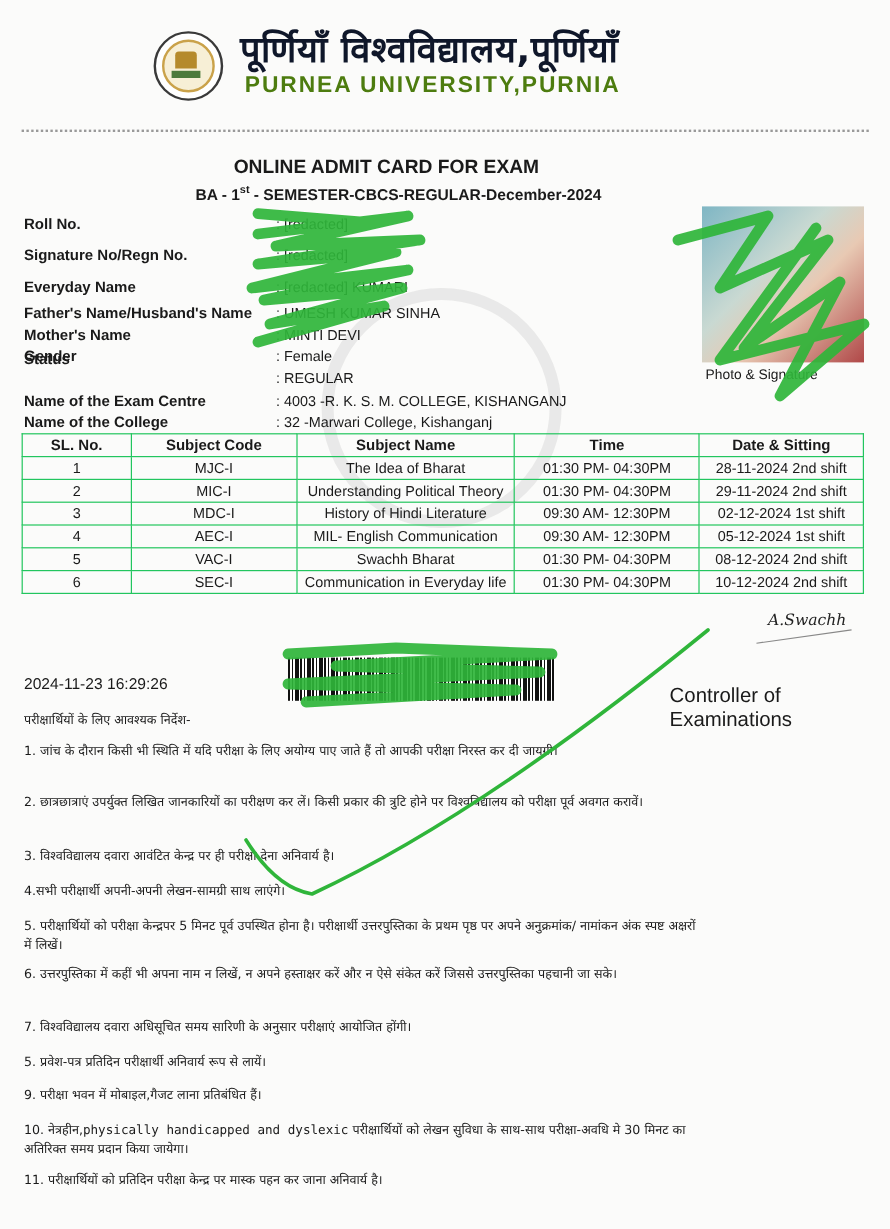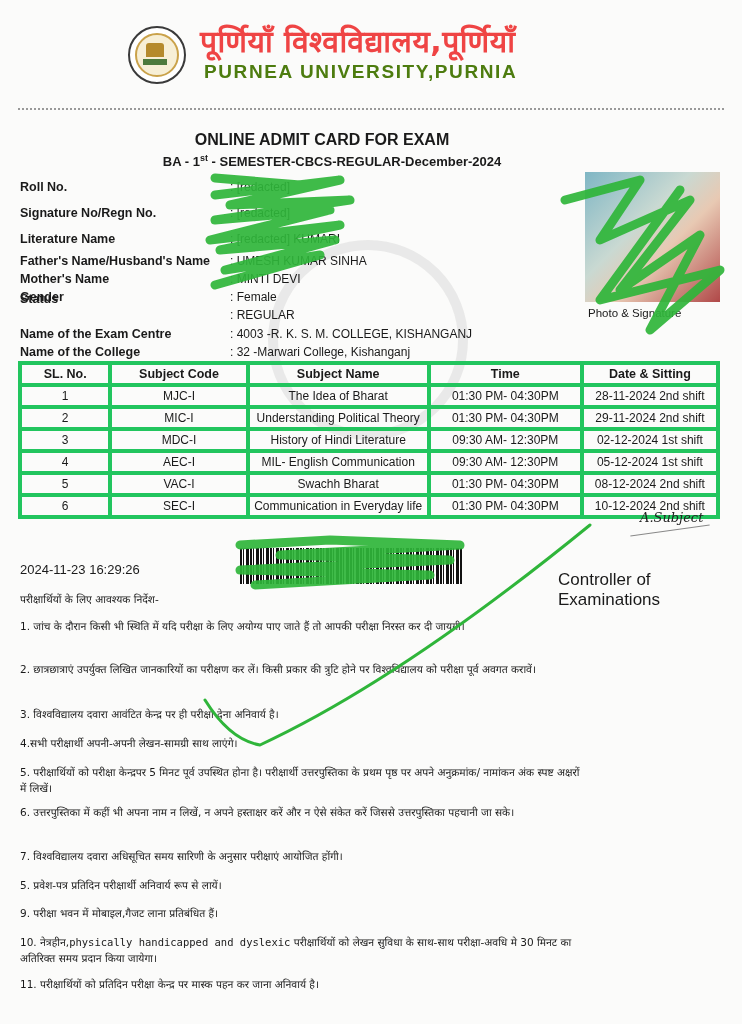"पूर्णियाँ विश्वविद्यालय,पूर्णियाँ" .title-hi { color: #ef4444 -> #0f172a }
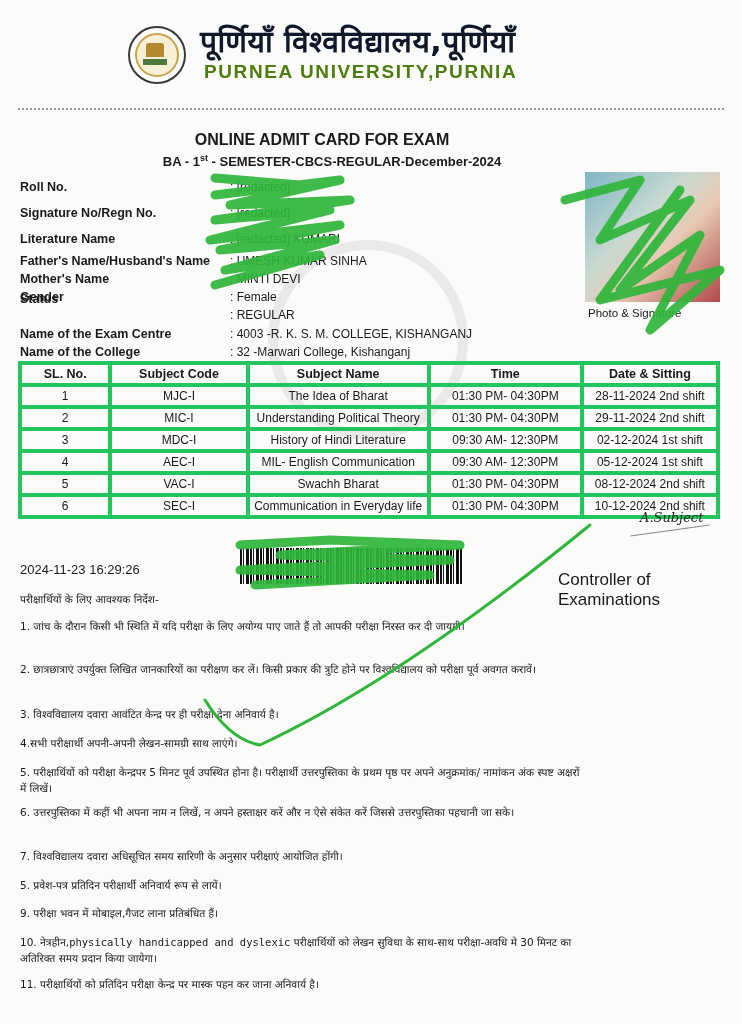"Literature Name" div.abs { text: Literature -> Everyday }
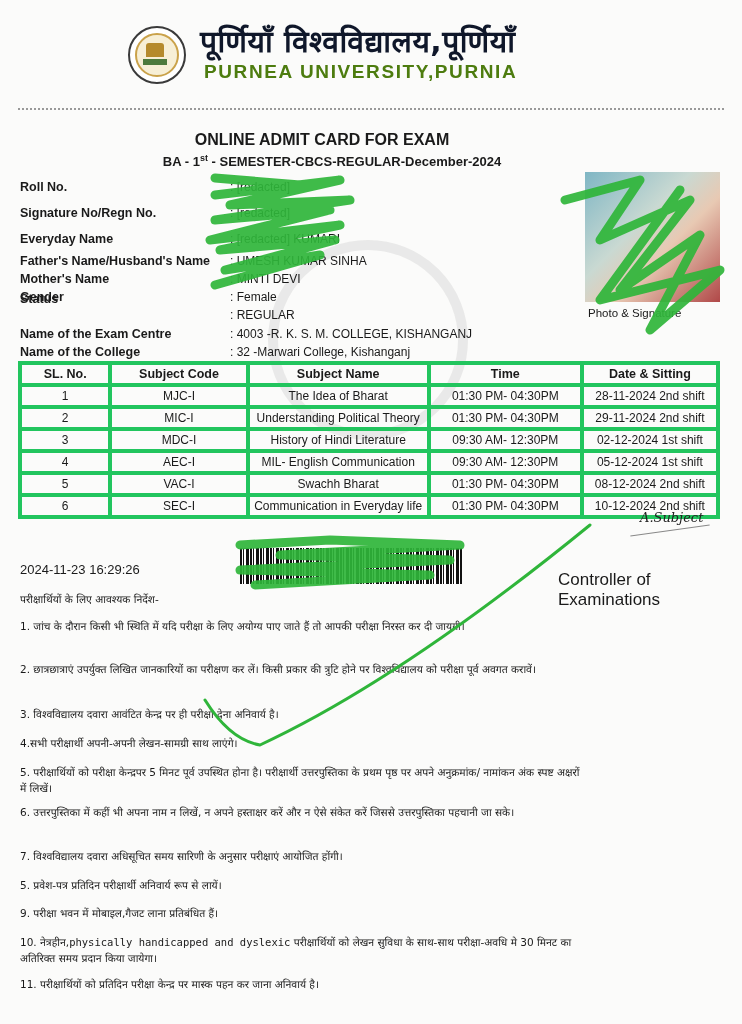"SL. No." table.subjects th, table.subjects td { border: 4px solid #22c55e -> 1px solid #22c55e }
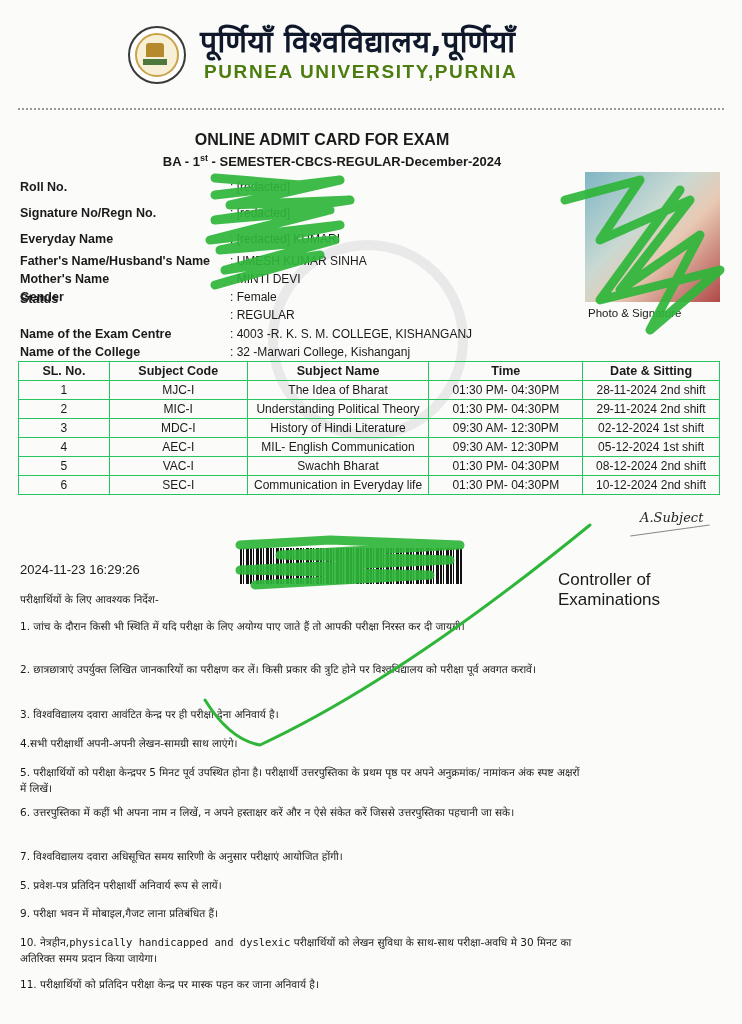"A.Subject" div.abs { text: A.Subject -> A.Swachh }
